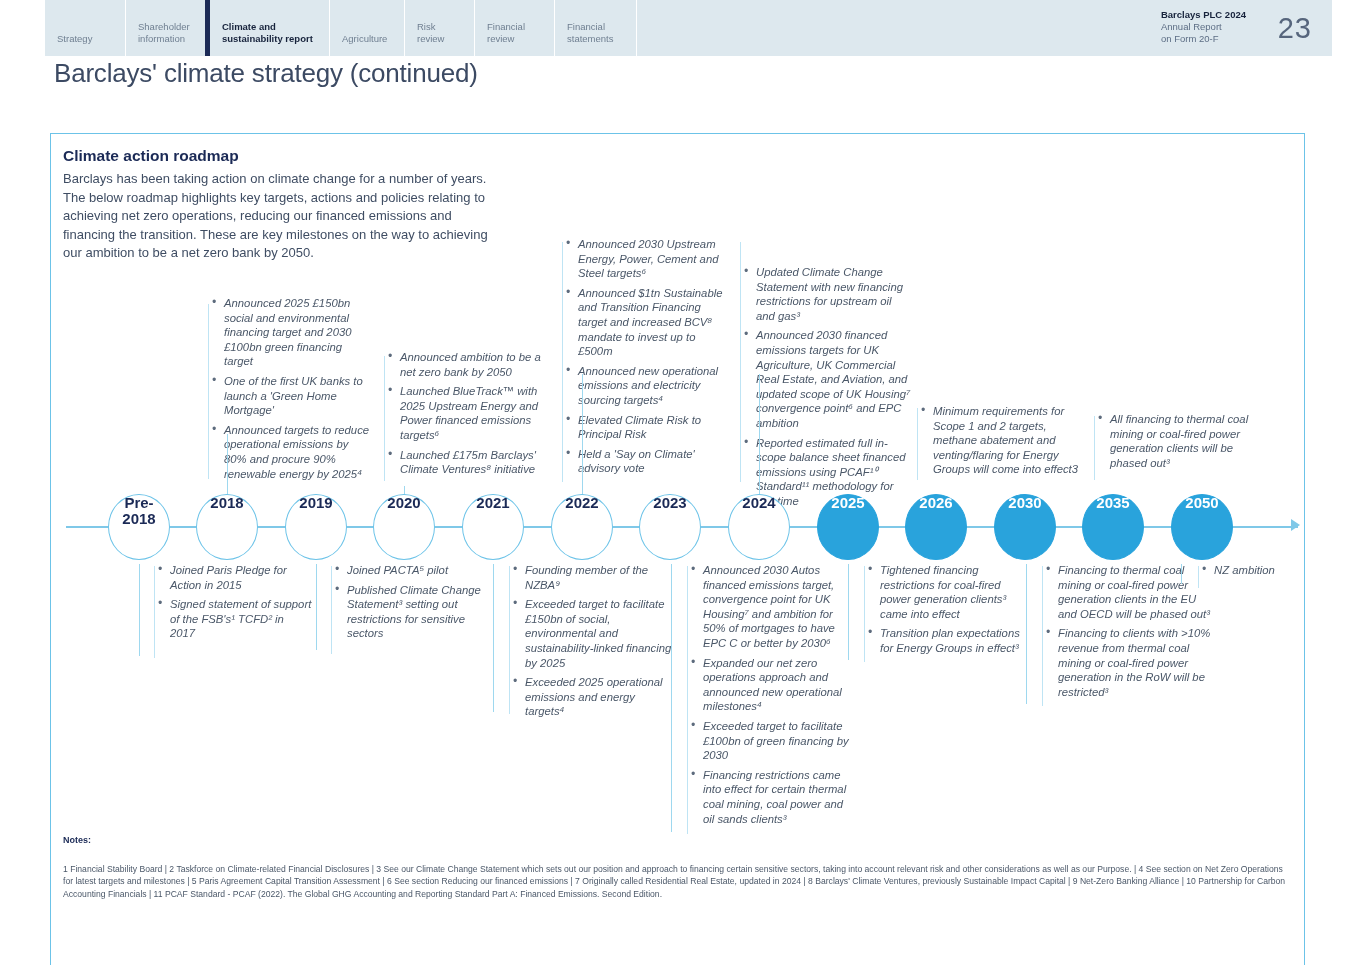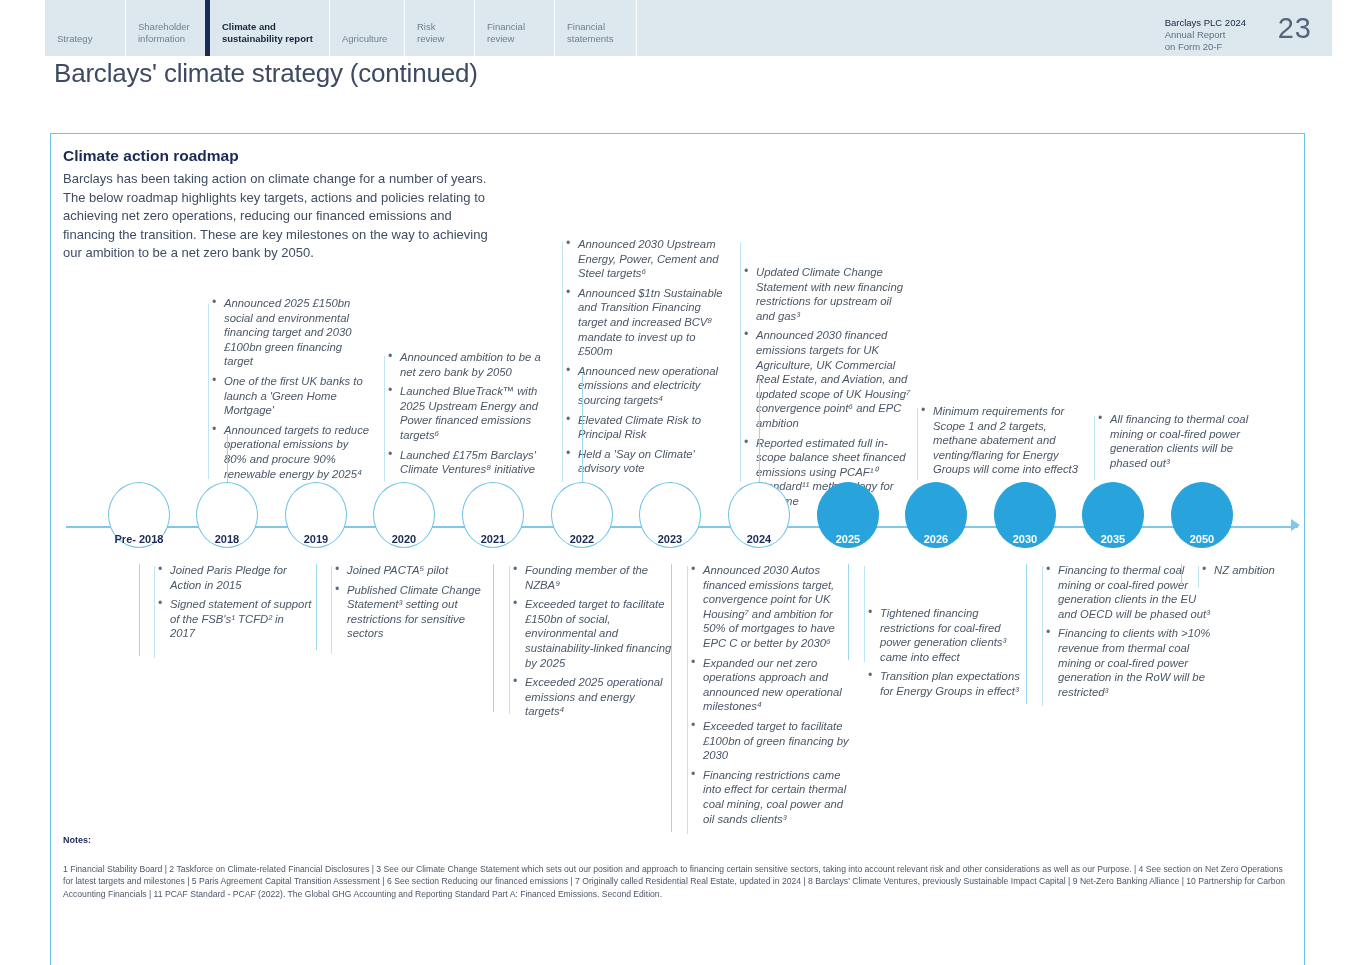"Barclays PLC 2024" .report-meta .bold { font-weight: normal -> bold; margin-top: 8px -> none }
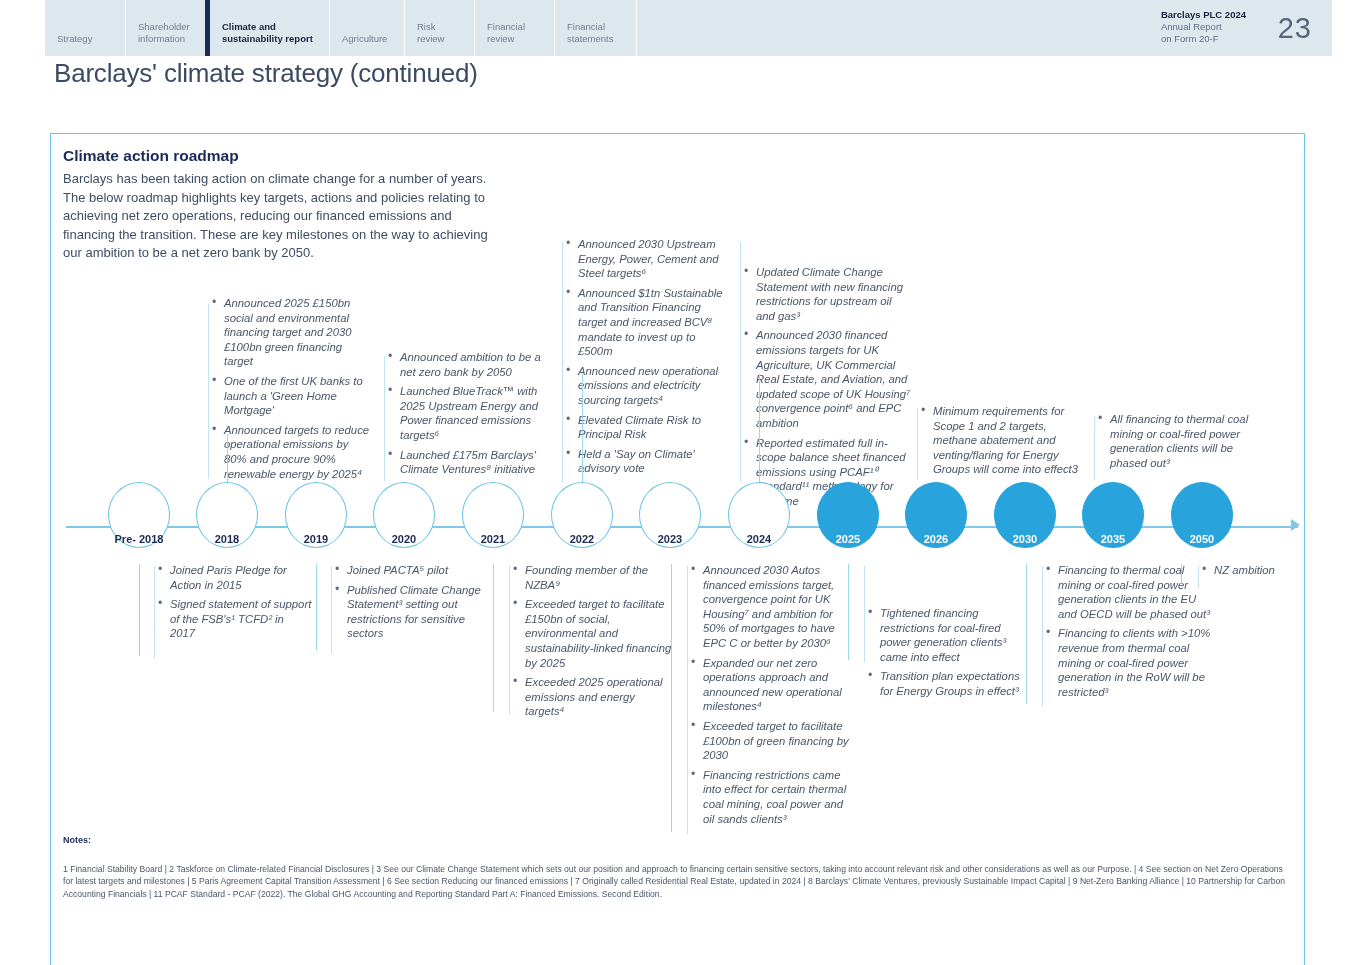"Pre- 2018" .node { align-items: flex-end -> flex-start; font-size: 11px -> 15px; top: 348px -> 360px }
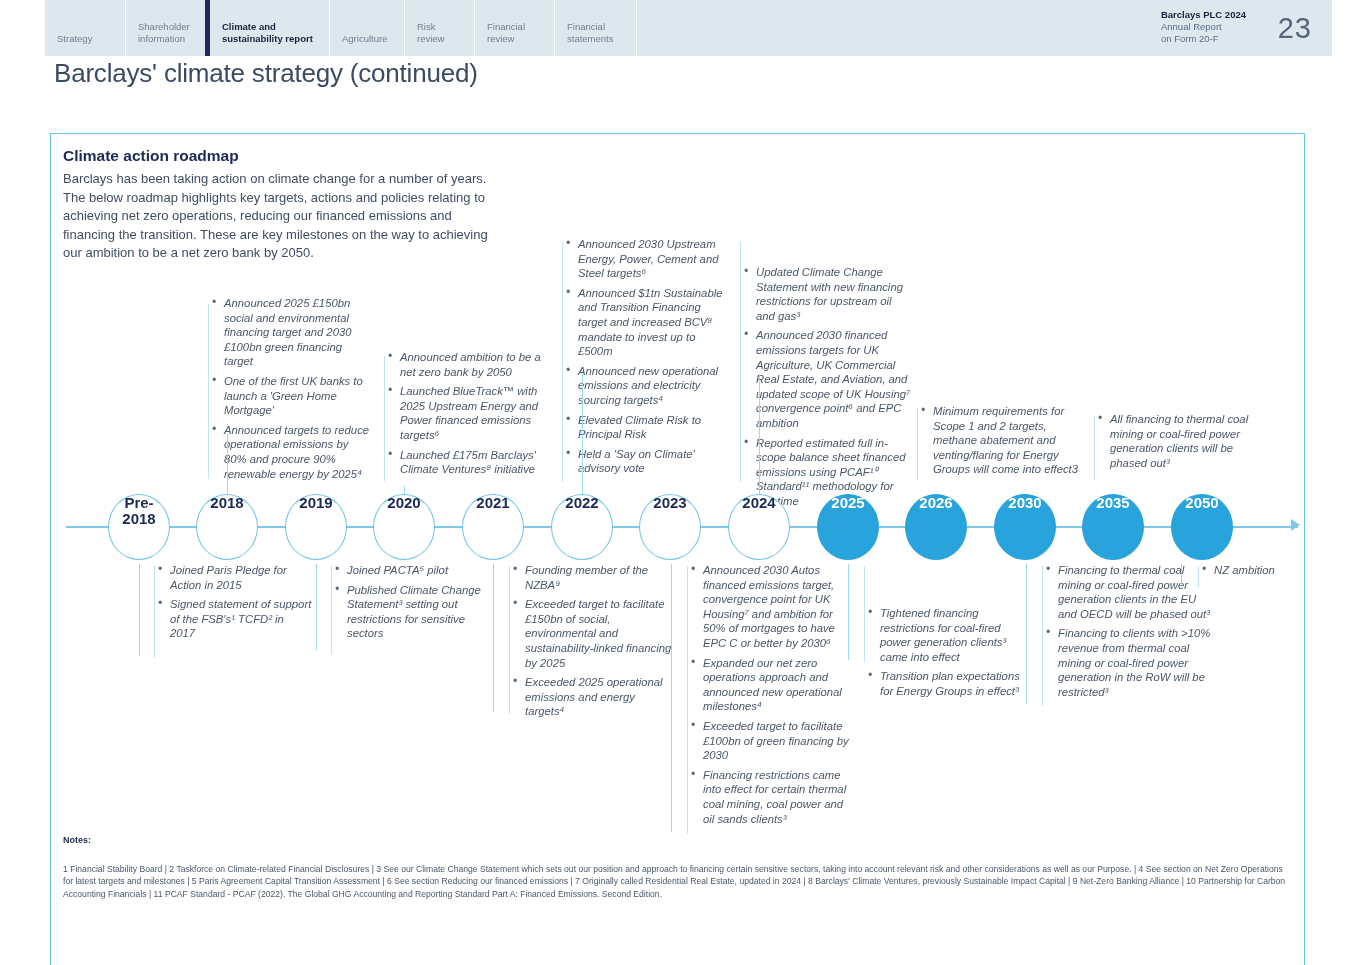"Tightened financing restrictions for" div.block { margin-top: 43px -> none }
